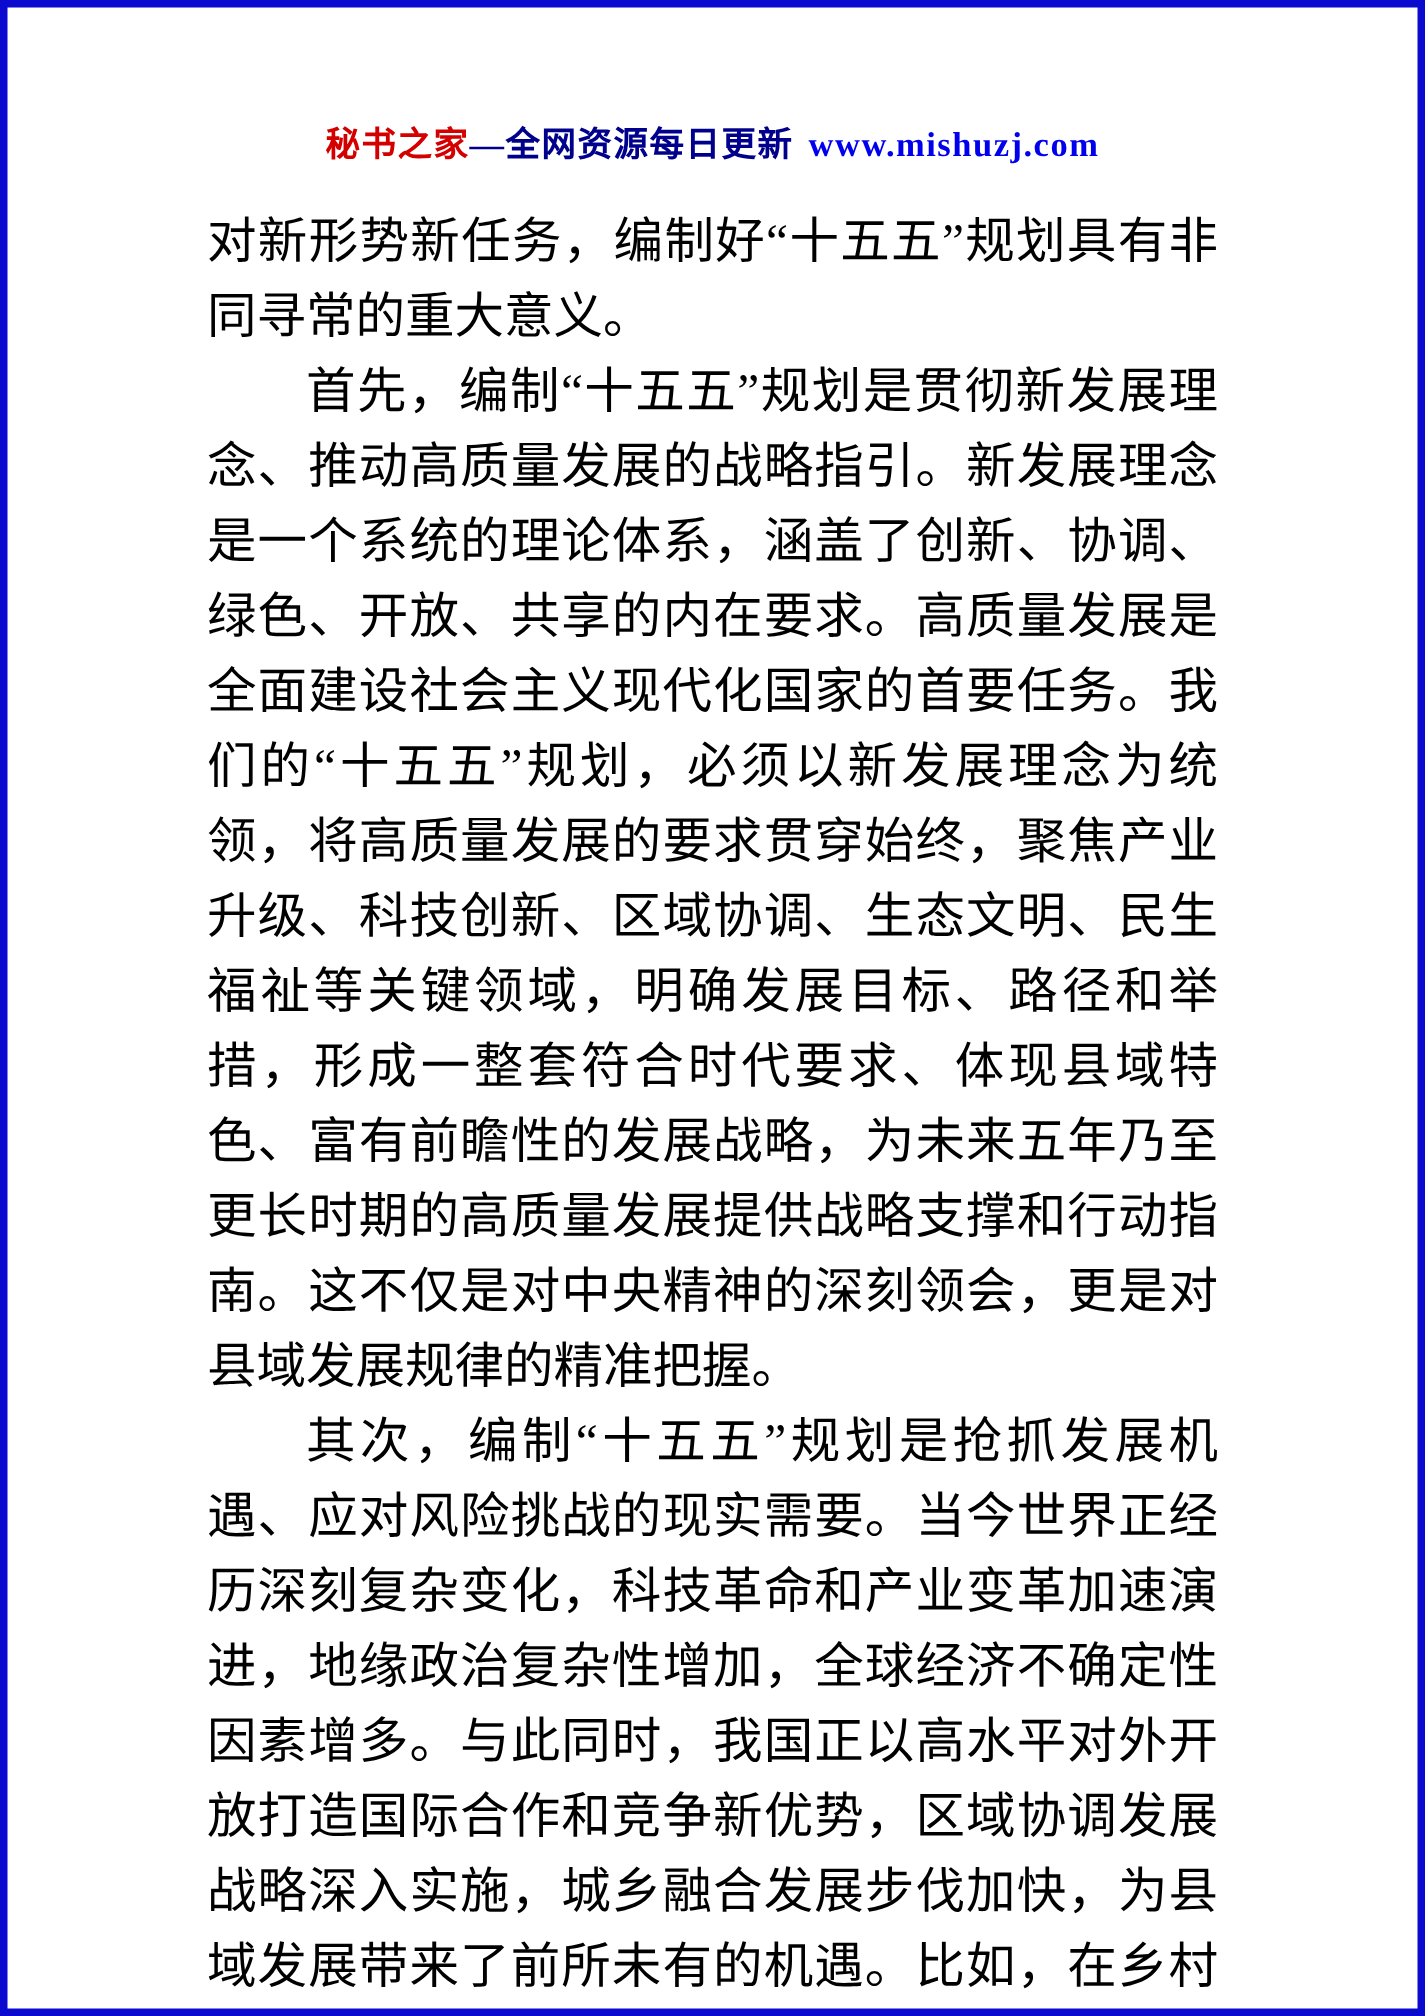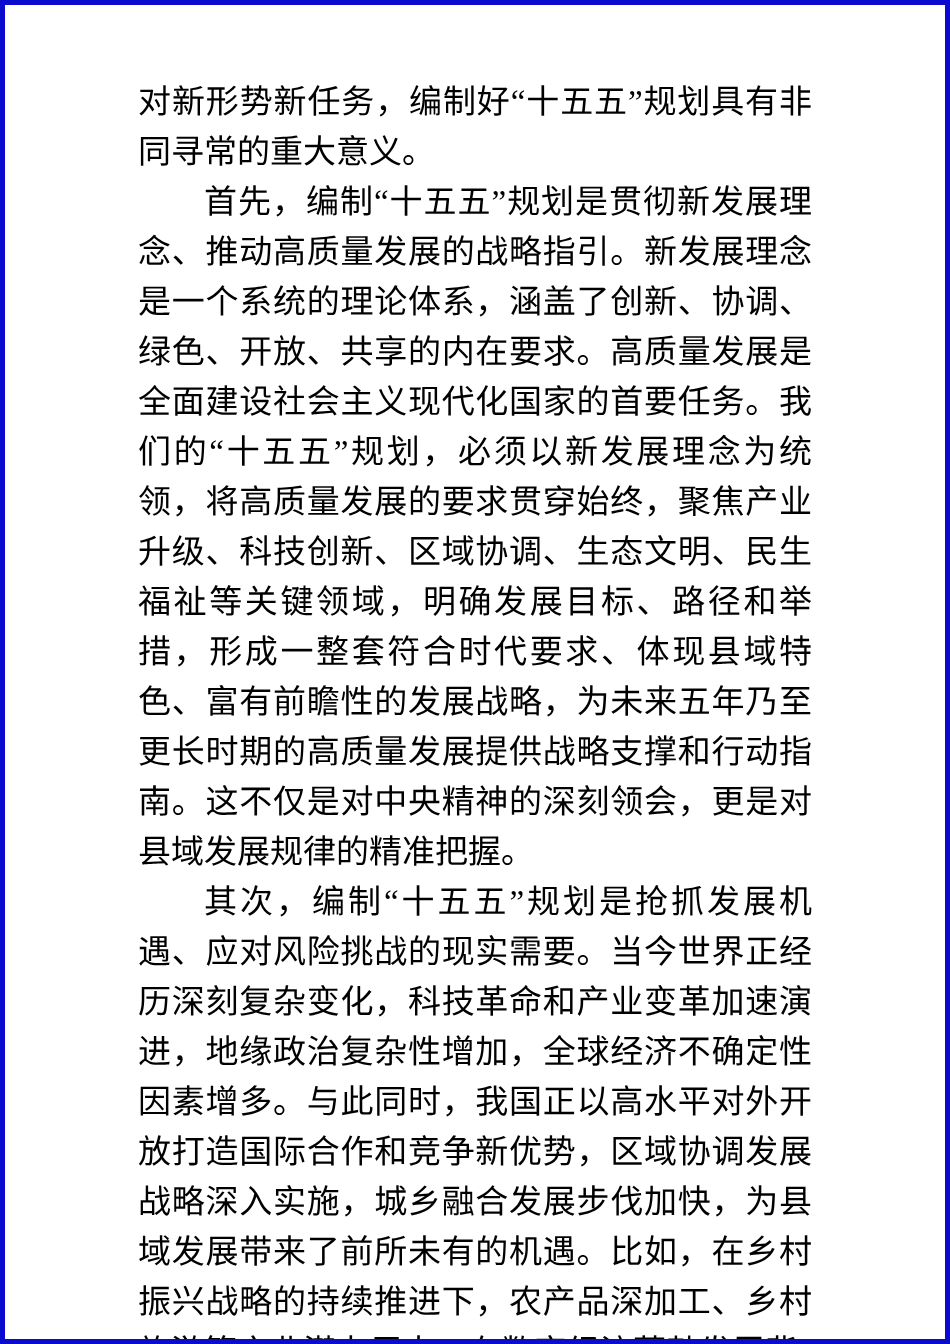"秘书之家—全网资源每日更新 www.mishuzj.com" div.doc-header { html: none -> <div> <span>秘书之家</span><span>—全网资源每日更新</span><span>www.mishuzj.com</span> </div> }
